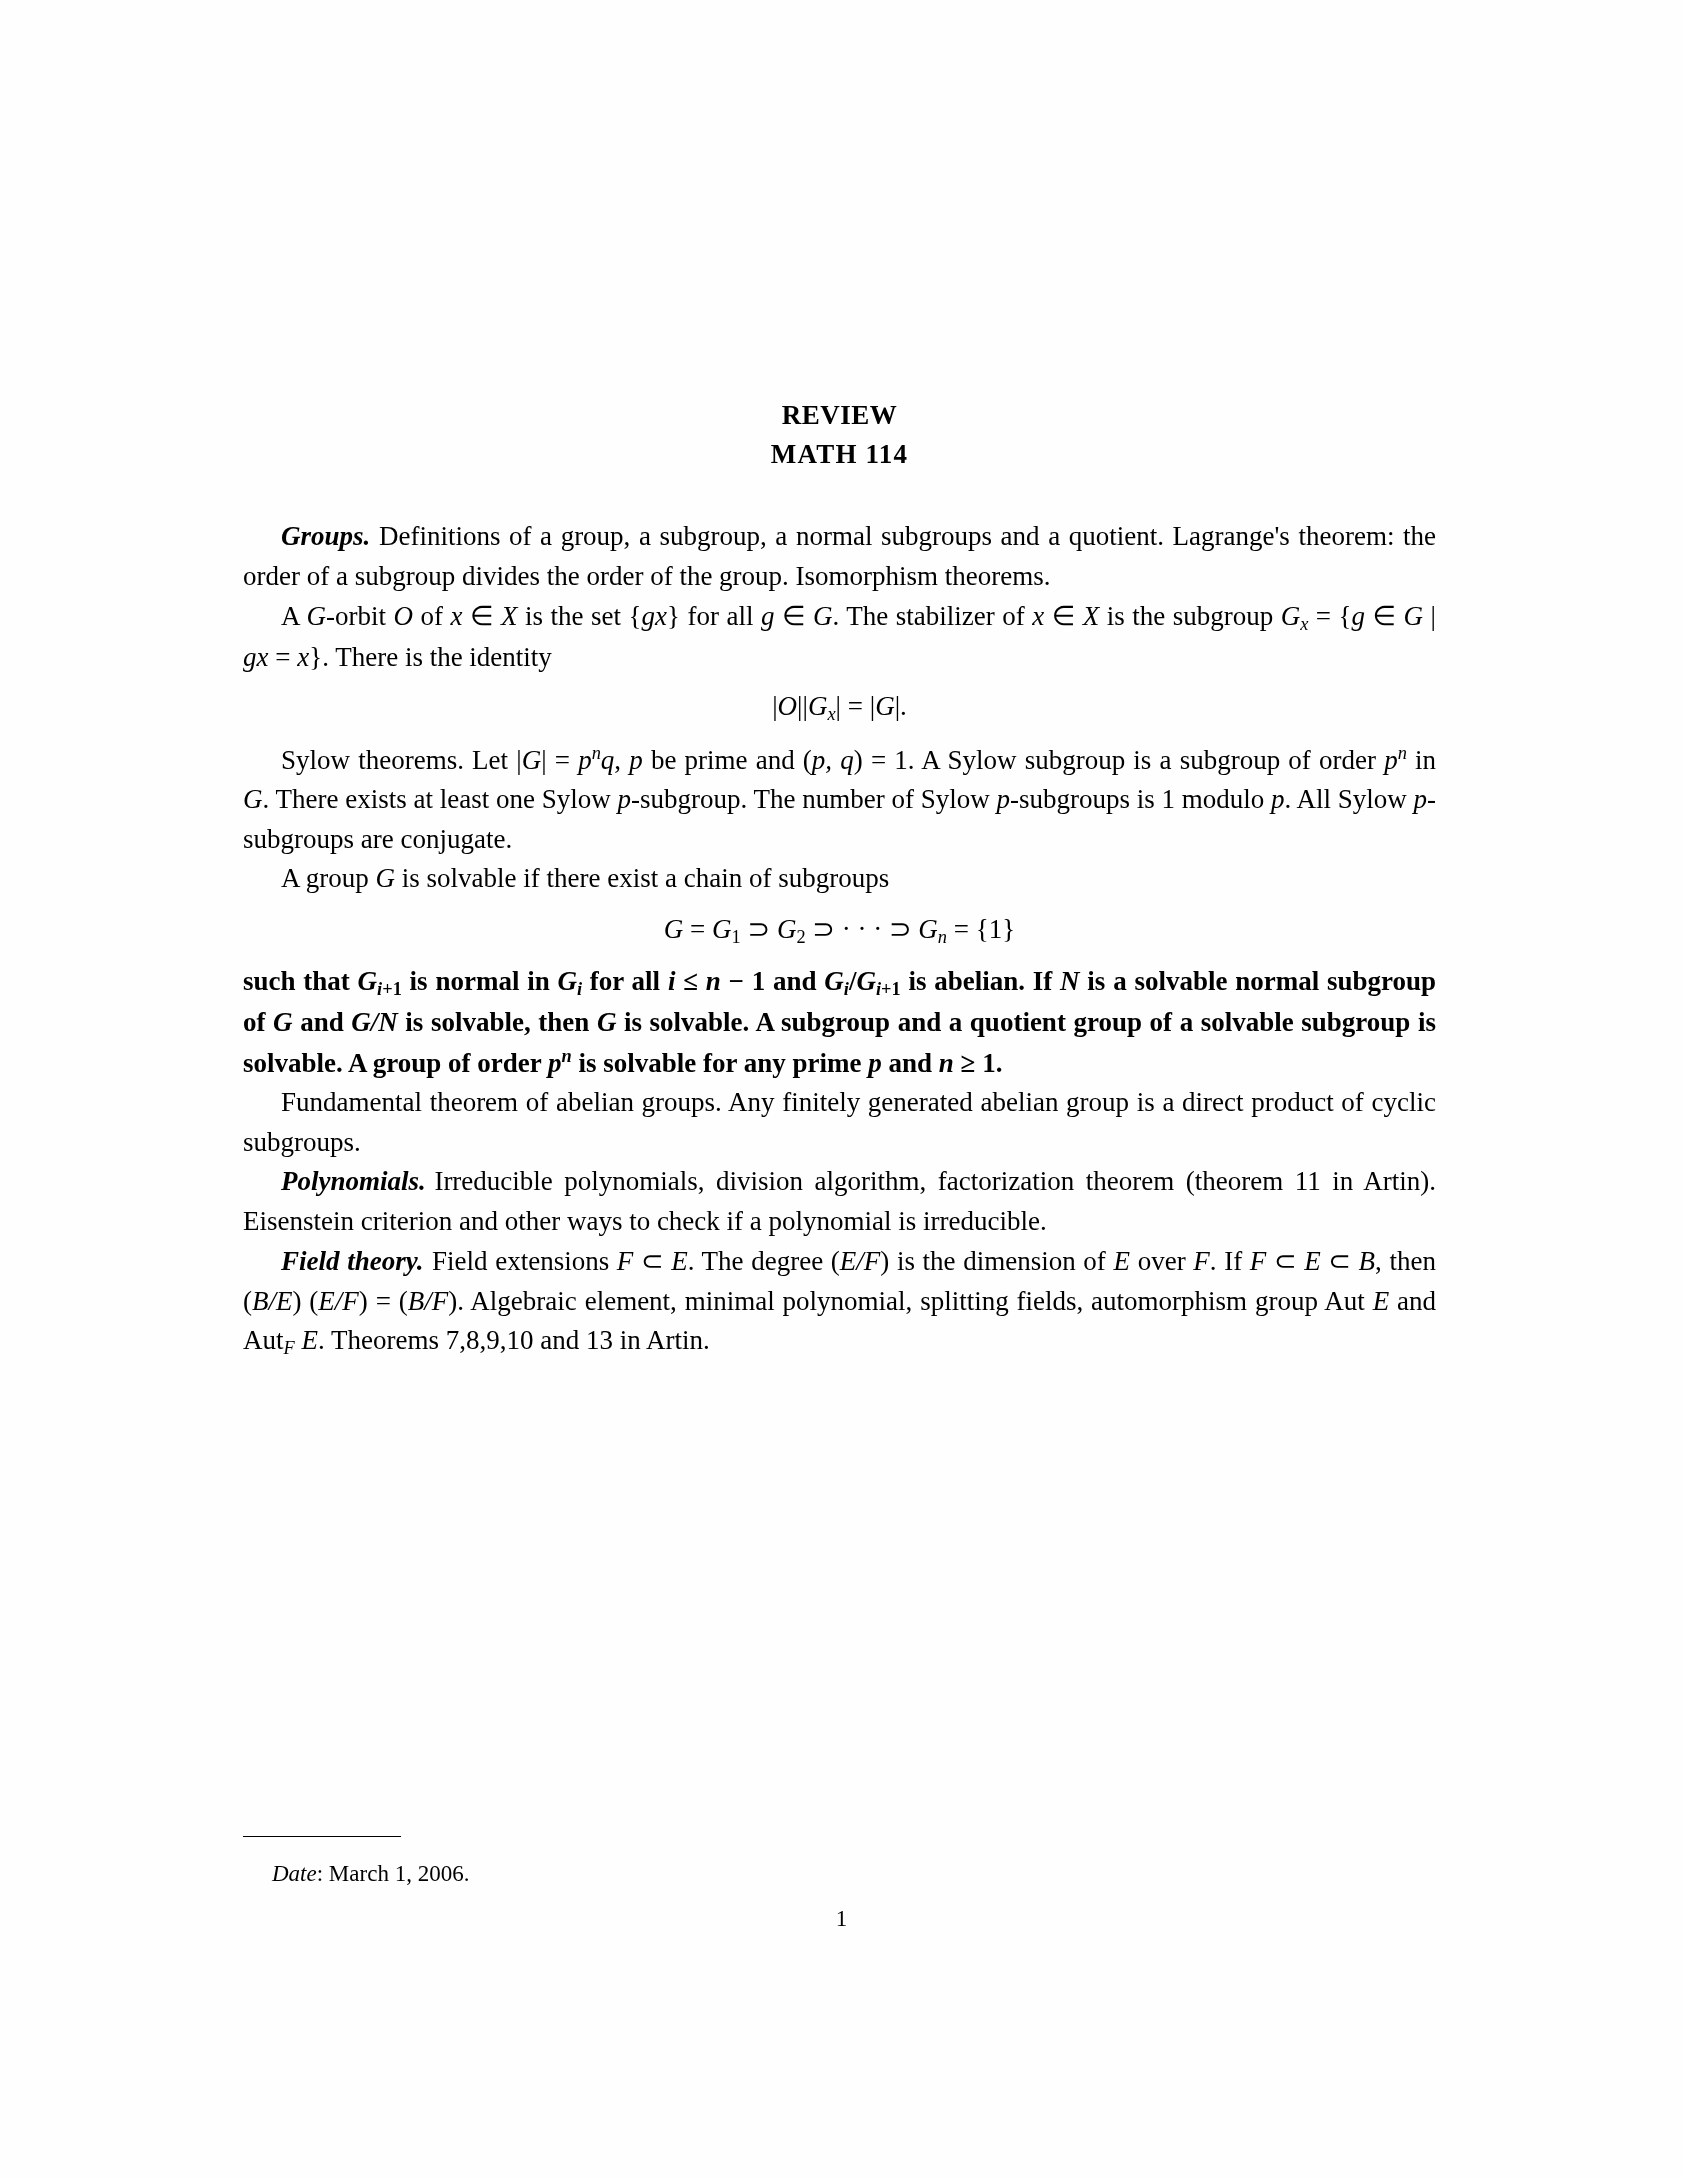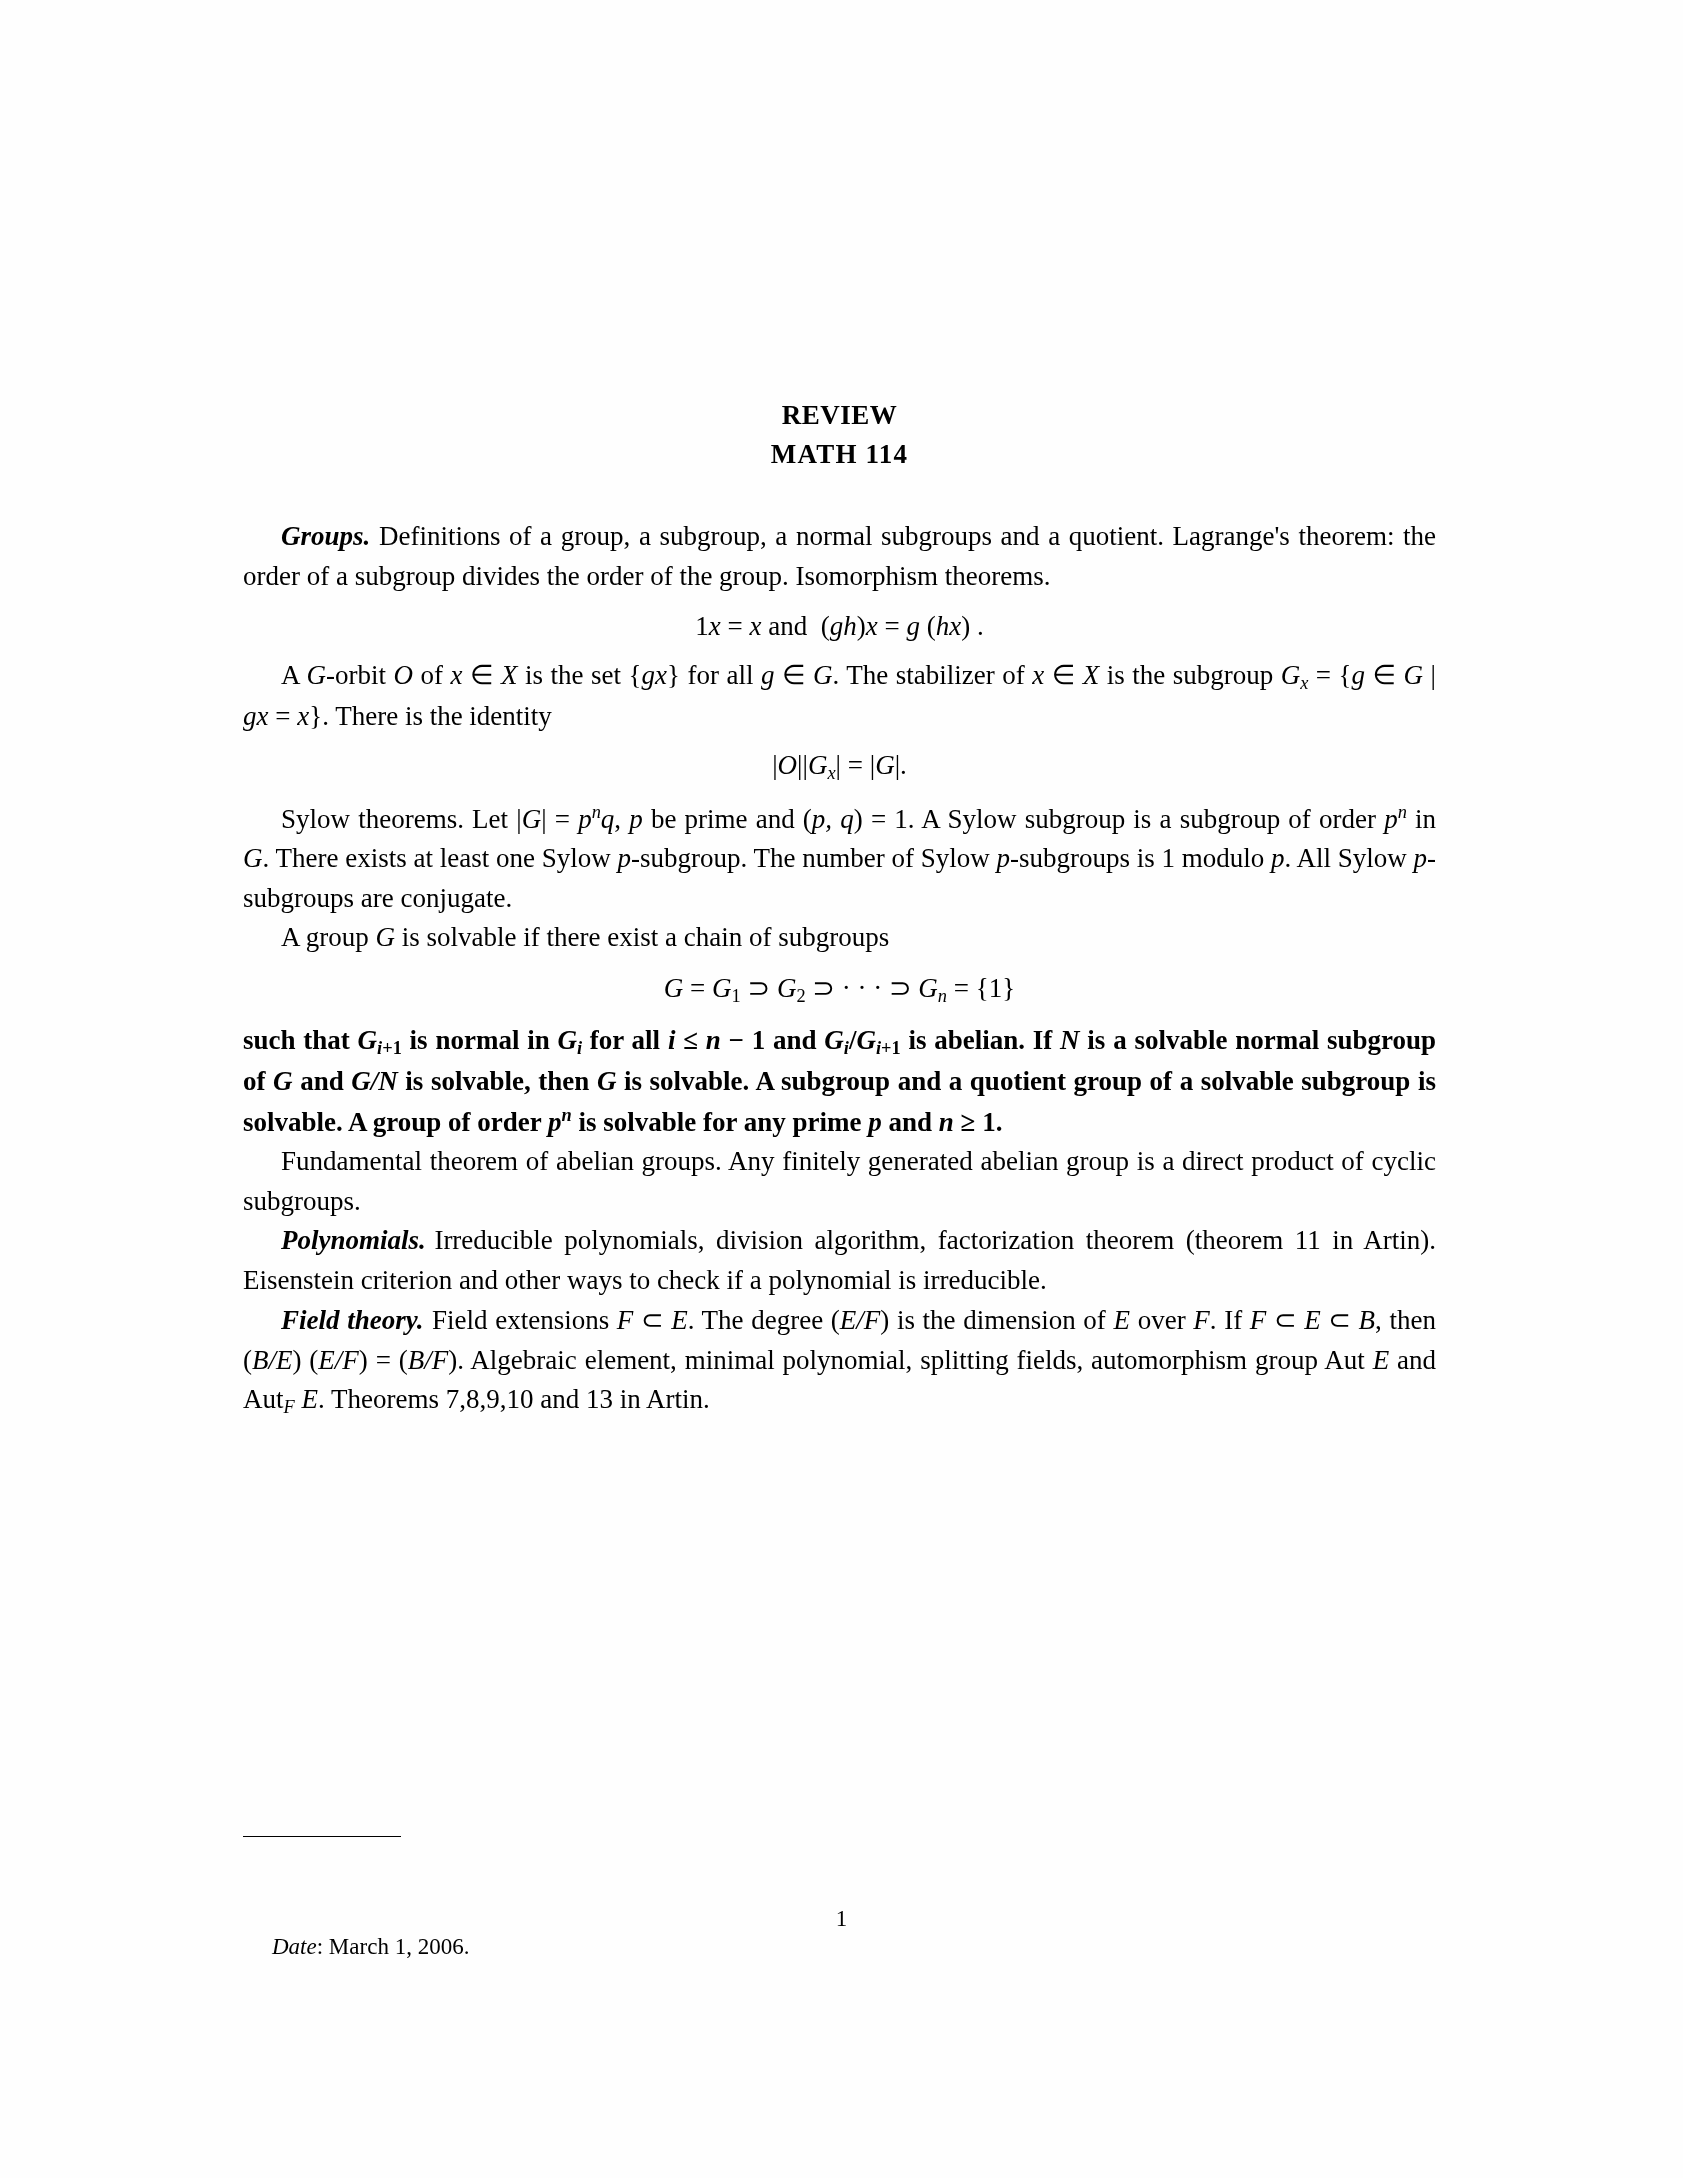"1x = x and (gh)x" div.eq { html: <div>1<i>x</i> = <i>x</i> and <span></span>(<i>gh</i>)<i>x</i> = <i>g</i> (<i>hx</i>) .</div> -> none }
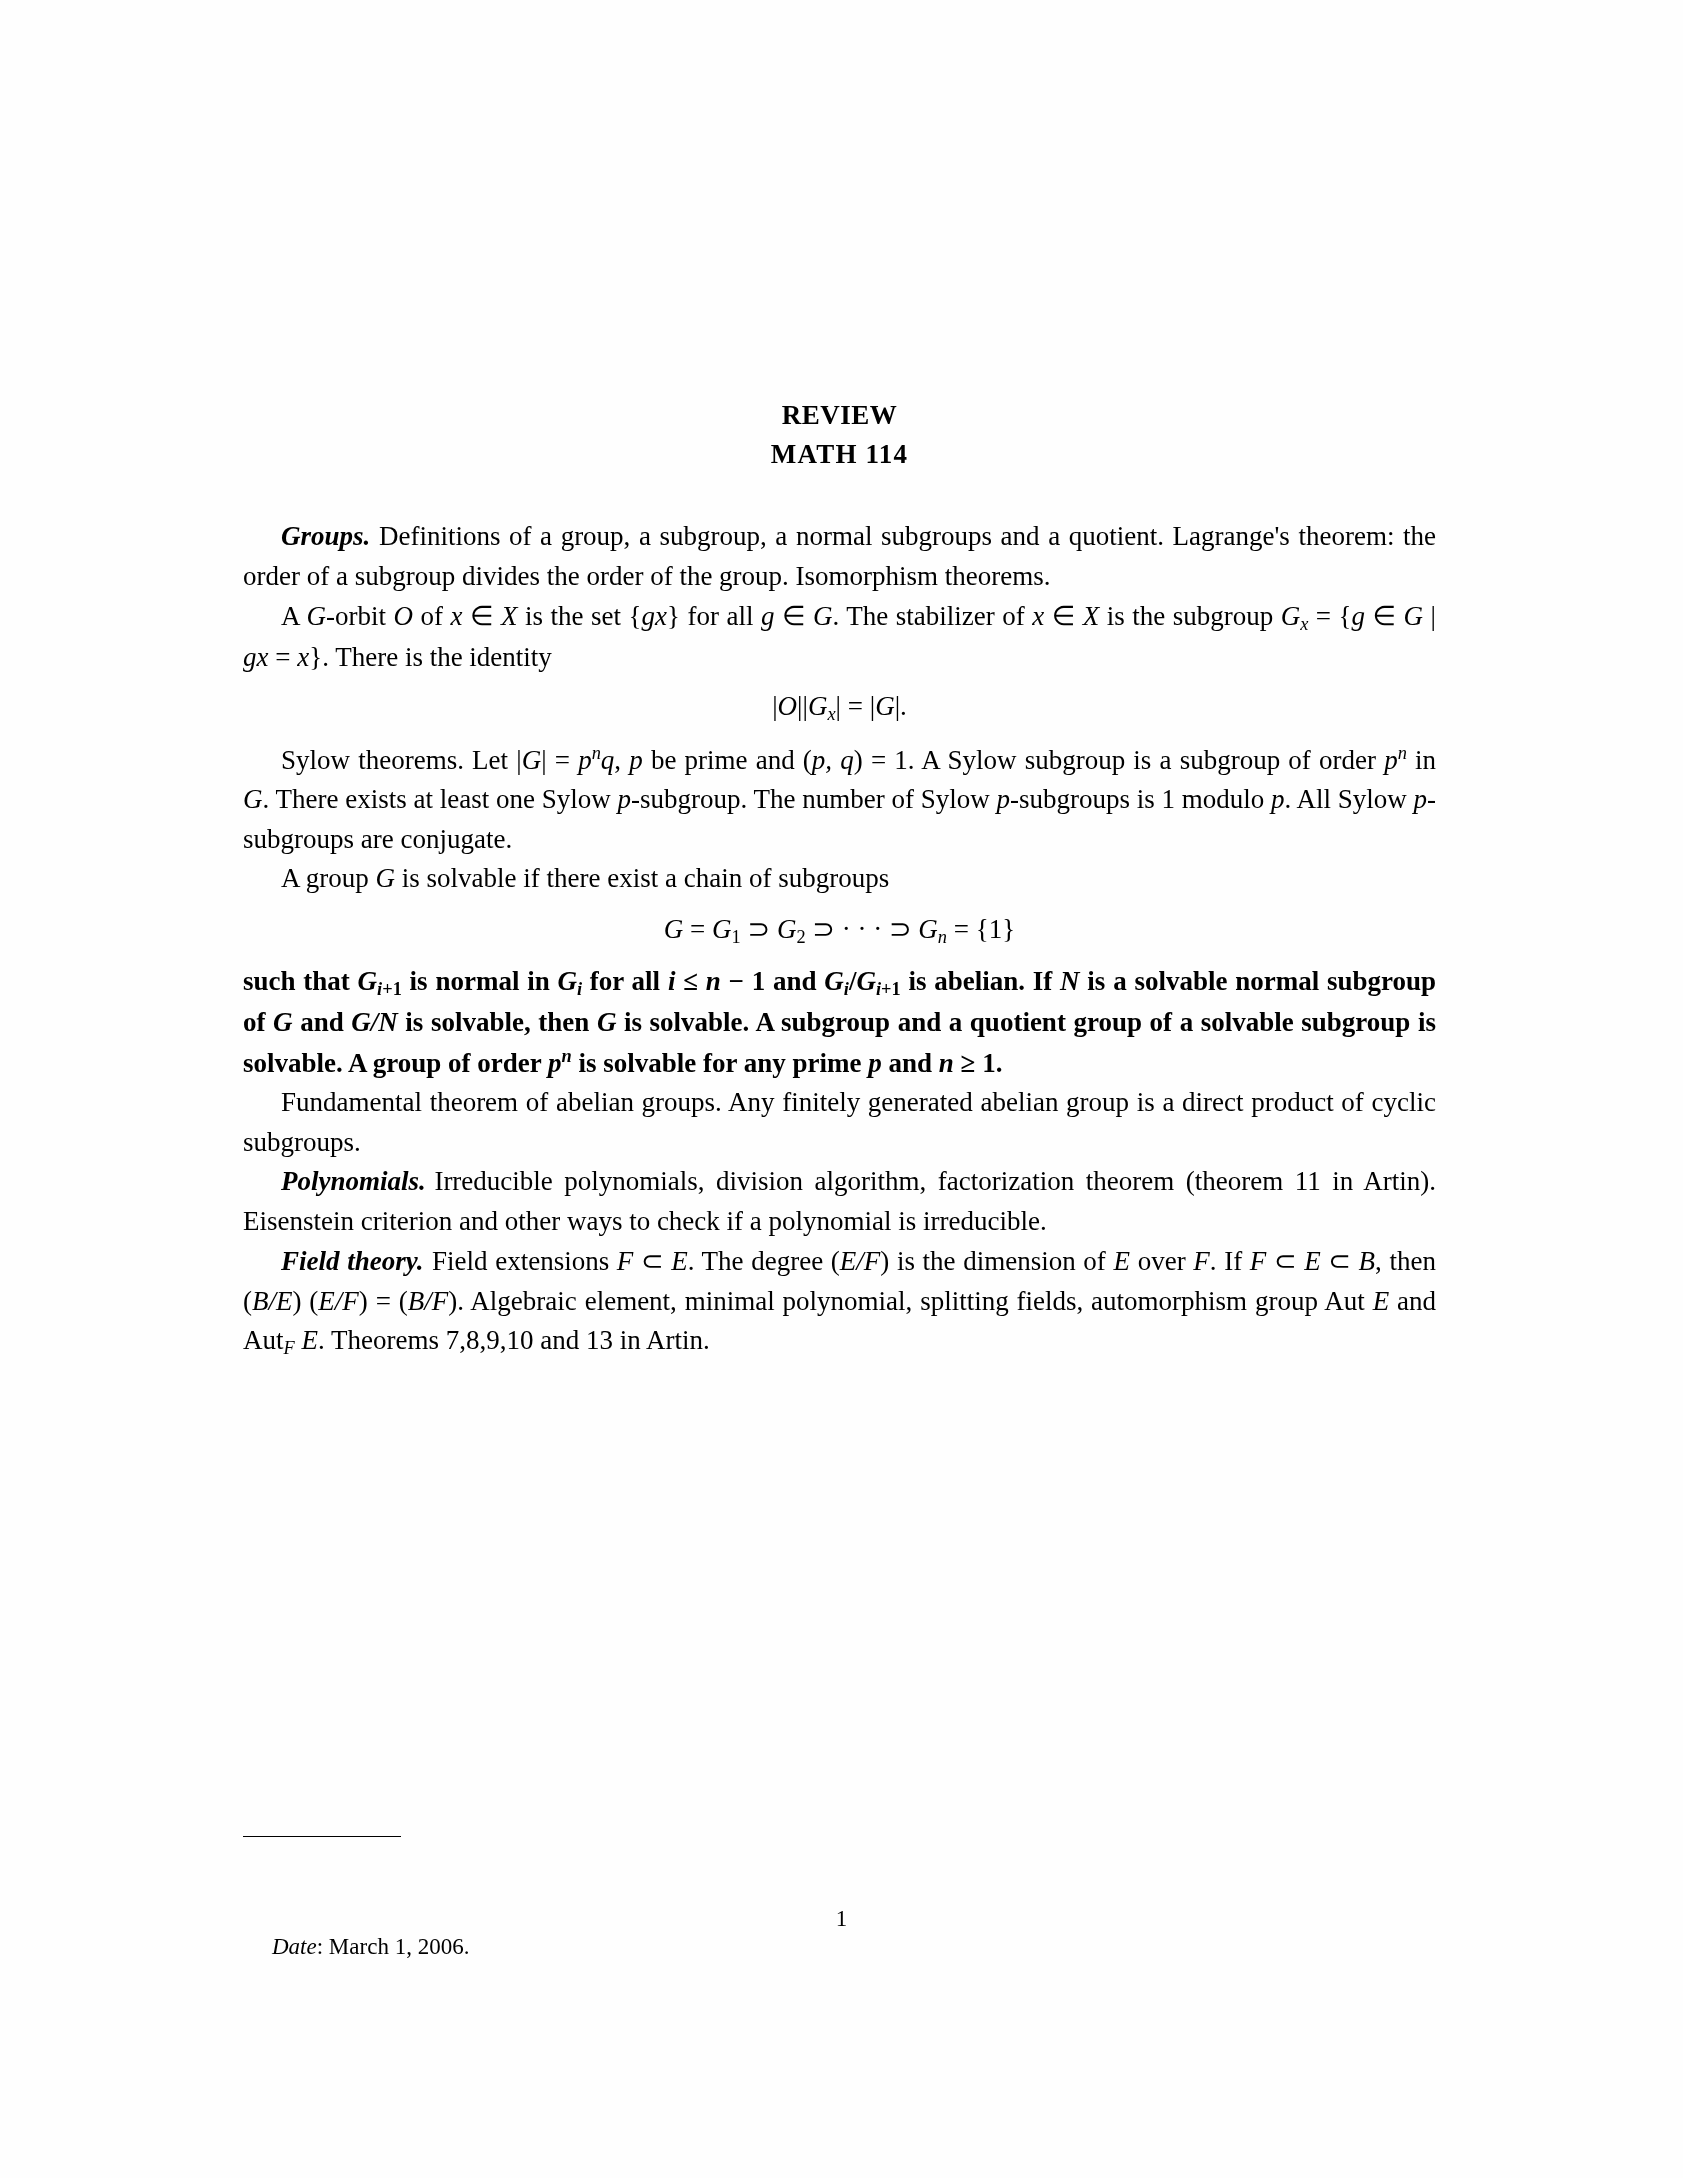"Date: March 1, 2006." .footnote { top: 1934px -> 1861px }
